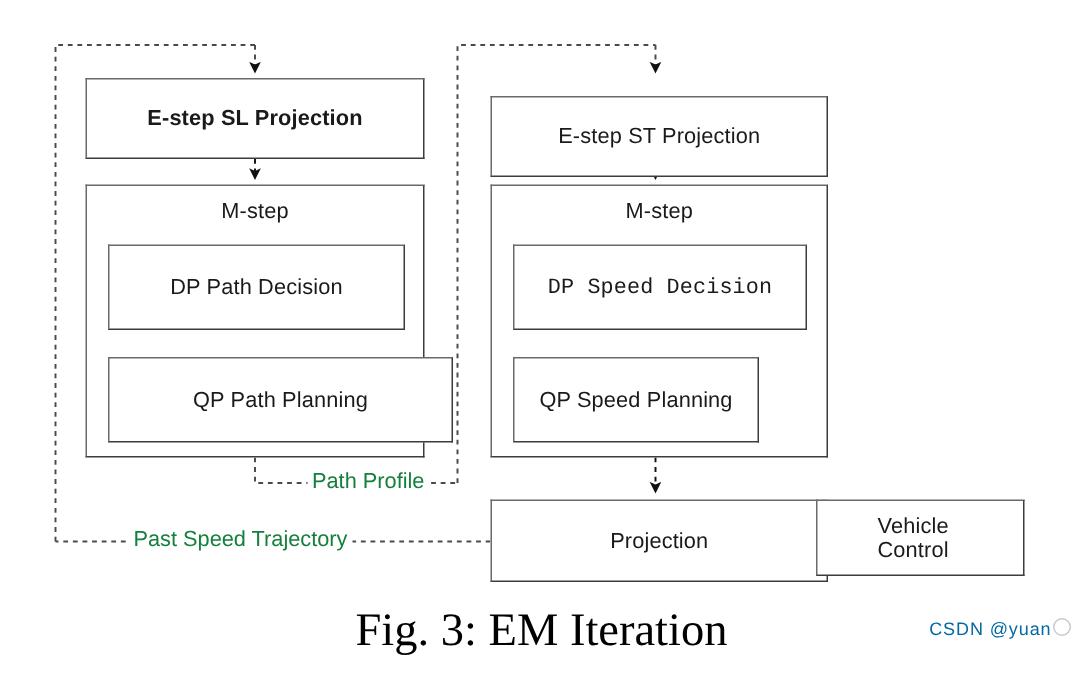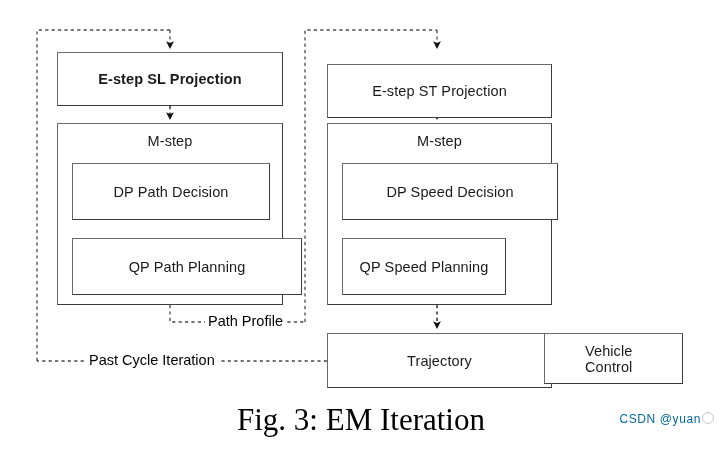"DP Speed Decision" div.node { font-family: none -> Liberation Mono, monospace; width: 216px -> 196px }
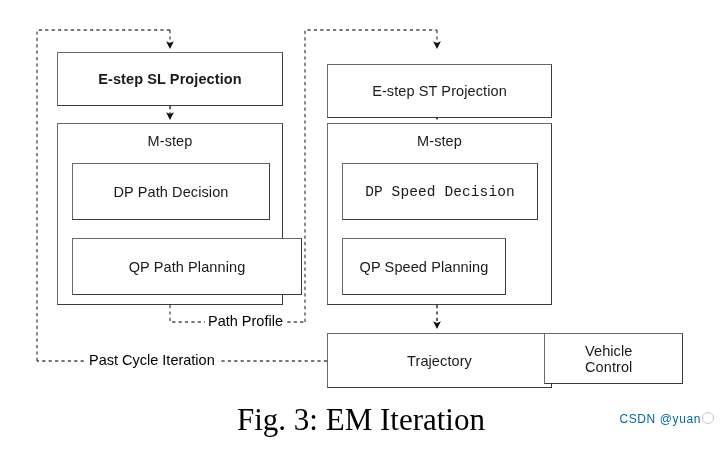"Path Profile" .edge-label { color: #000000 -> #15803d }
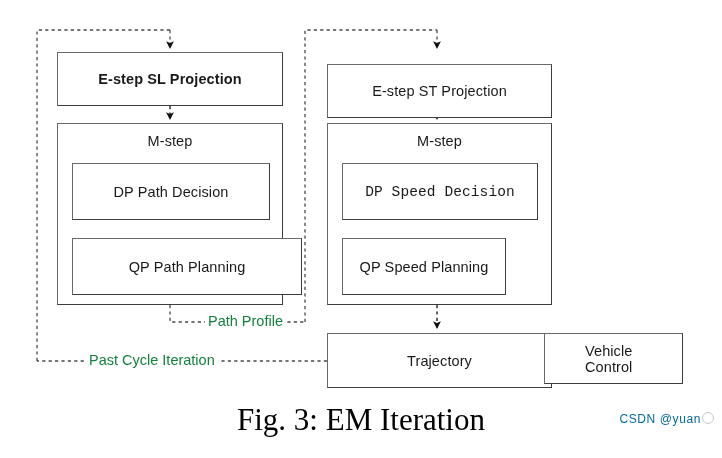"Past Cycle Iteration" div.edge-label { text: Cycle Iteration -> Speed Trajectory }
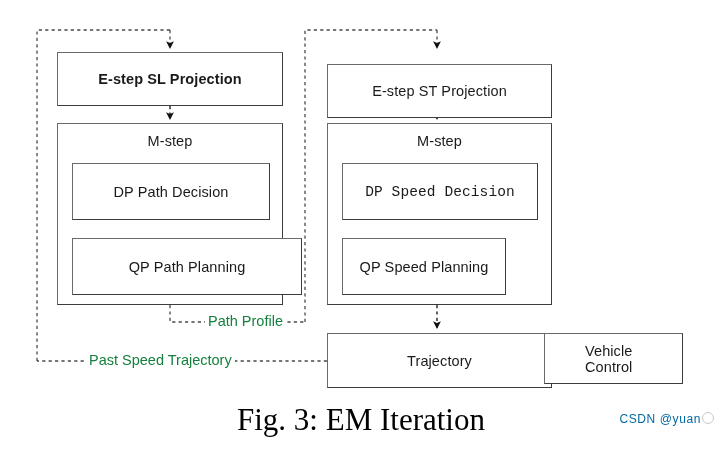"Trajectory" span { text: Trajectory -> Projection }
